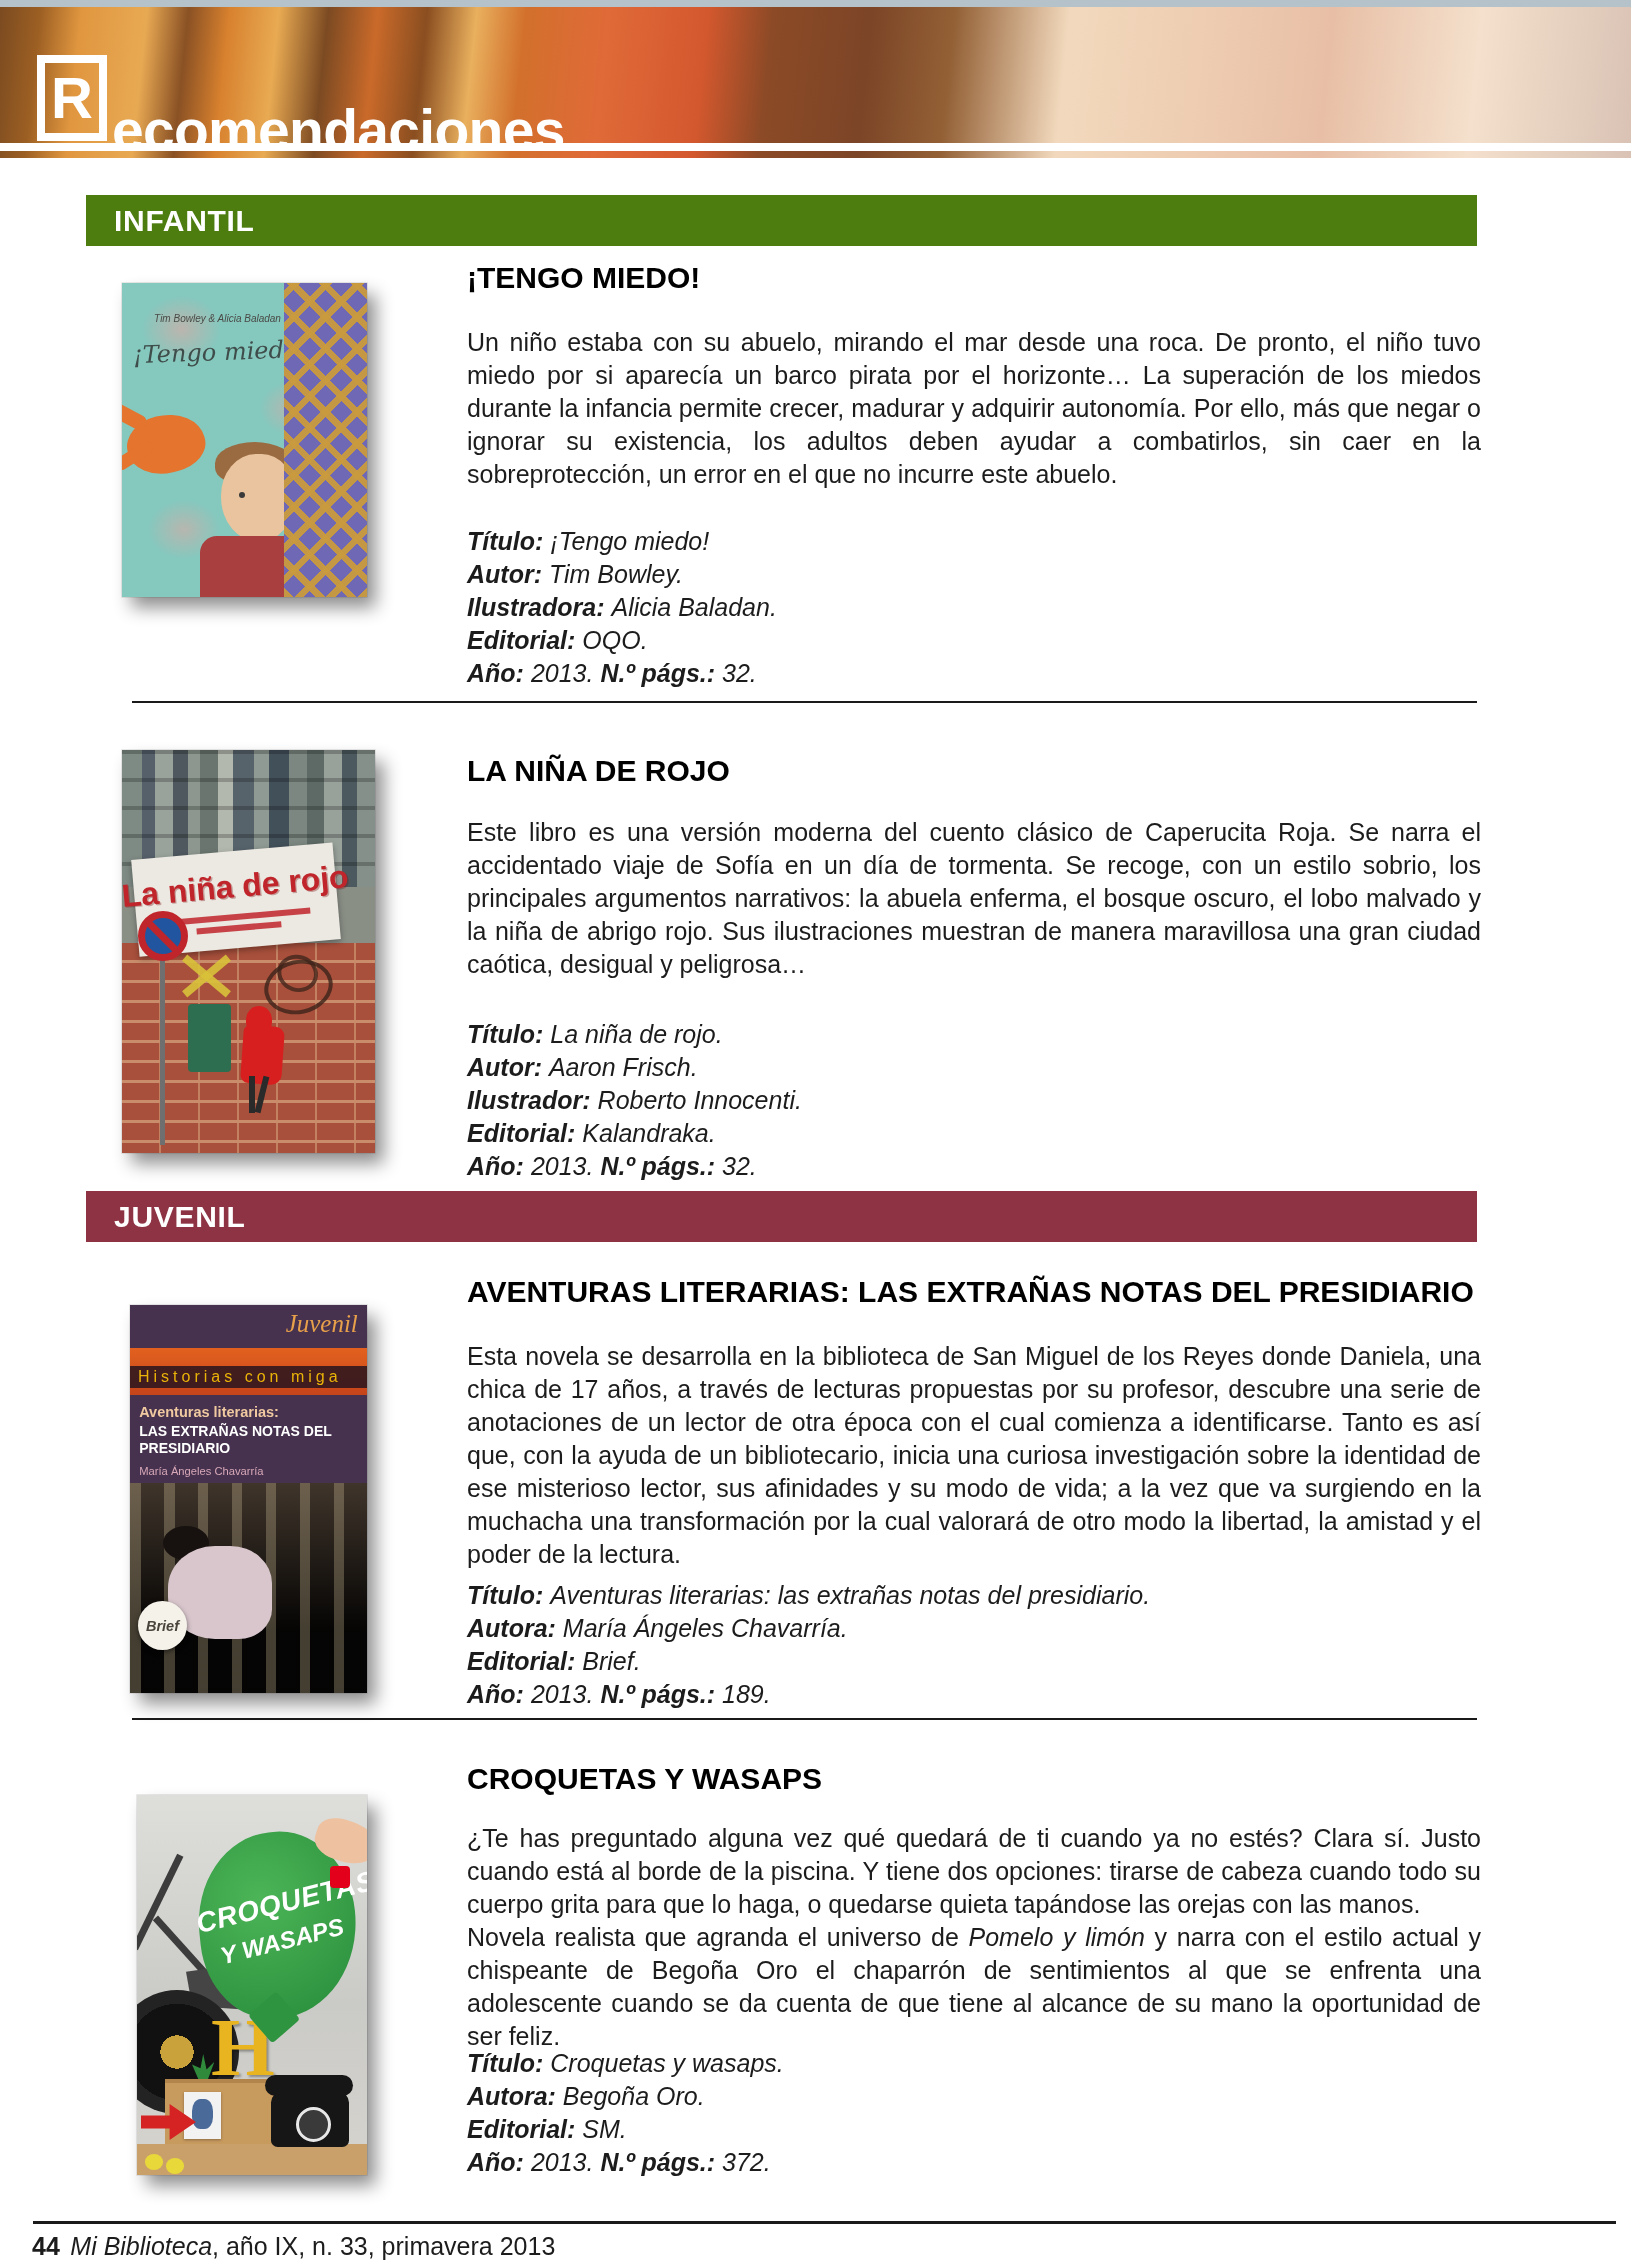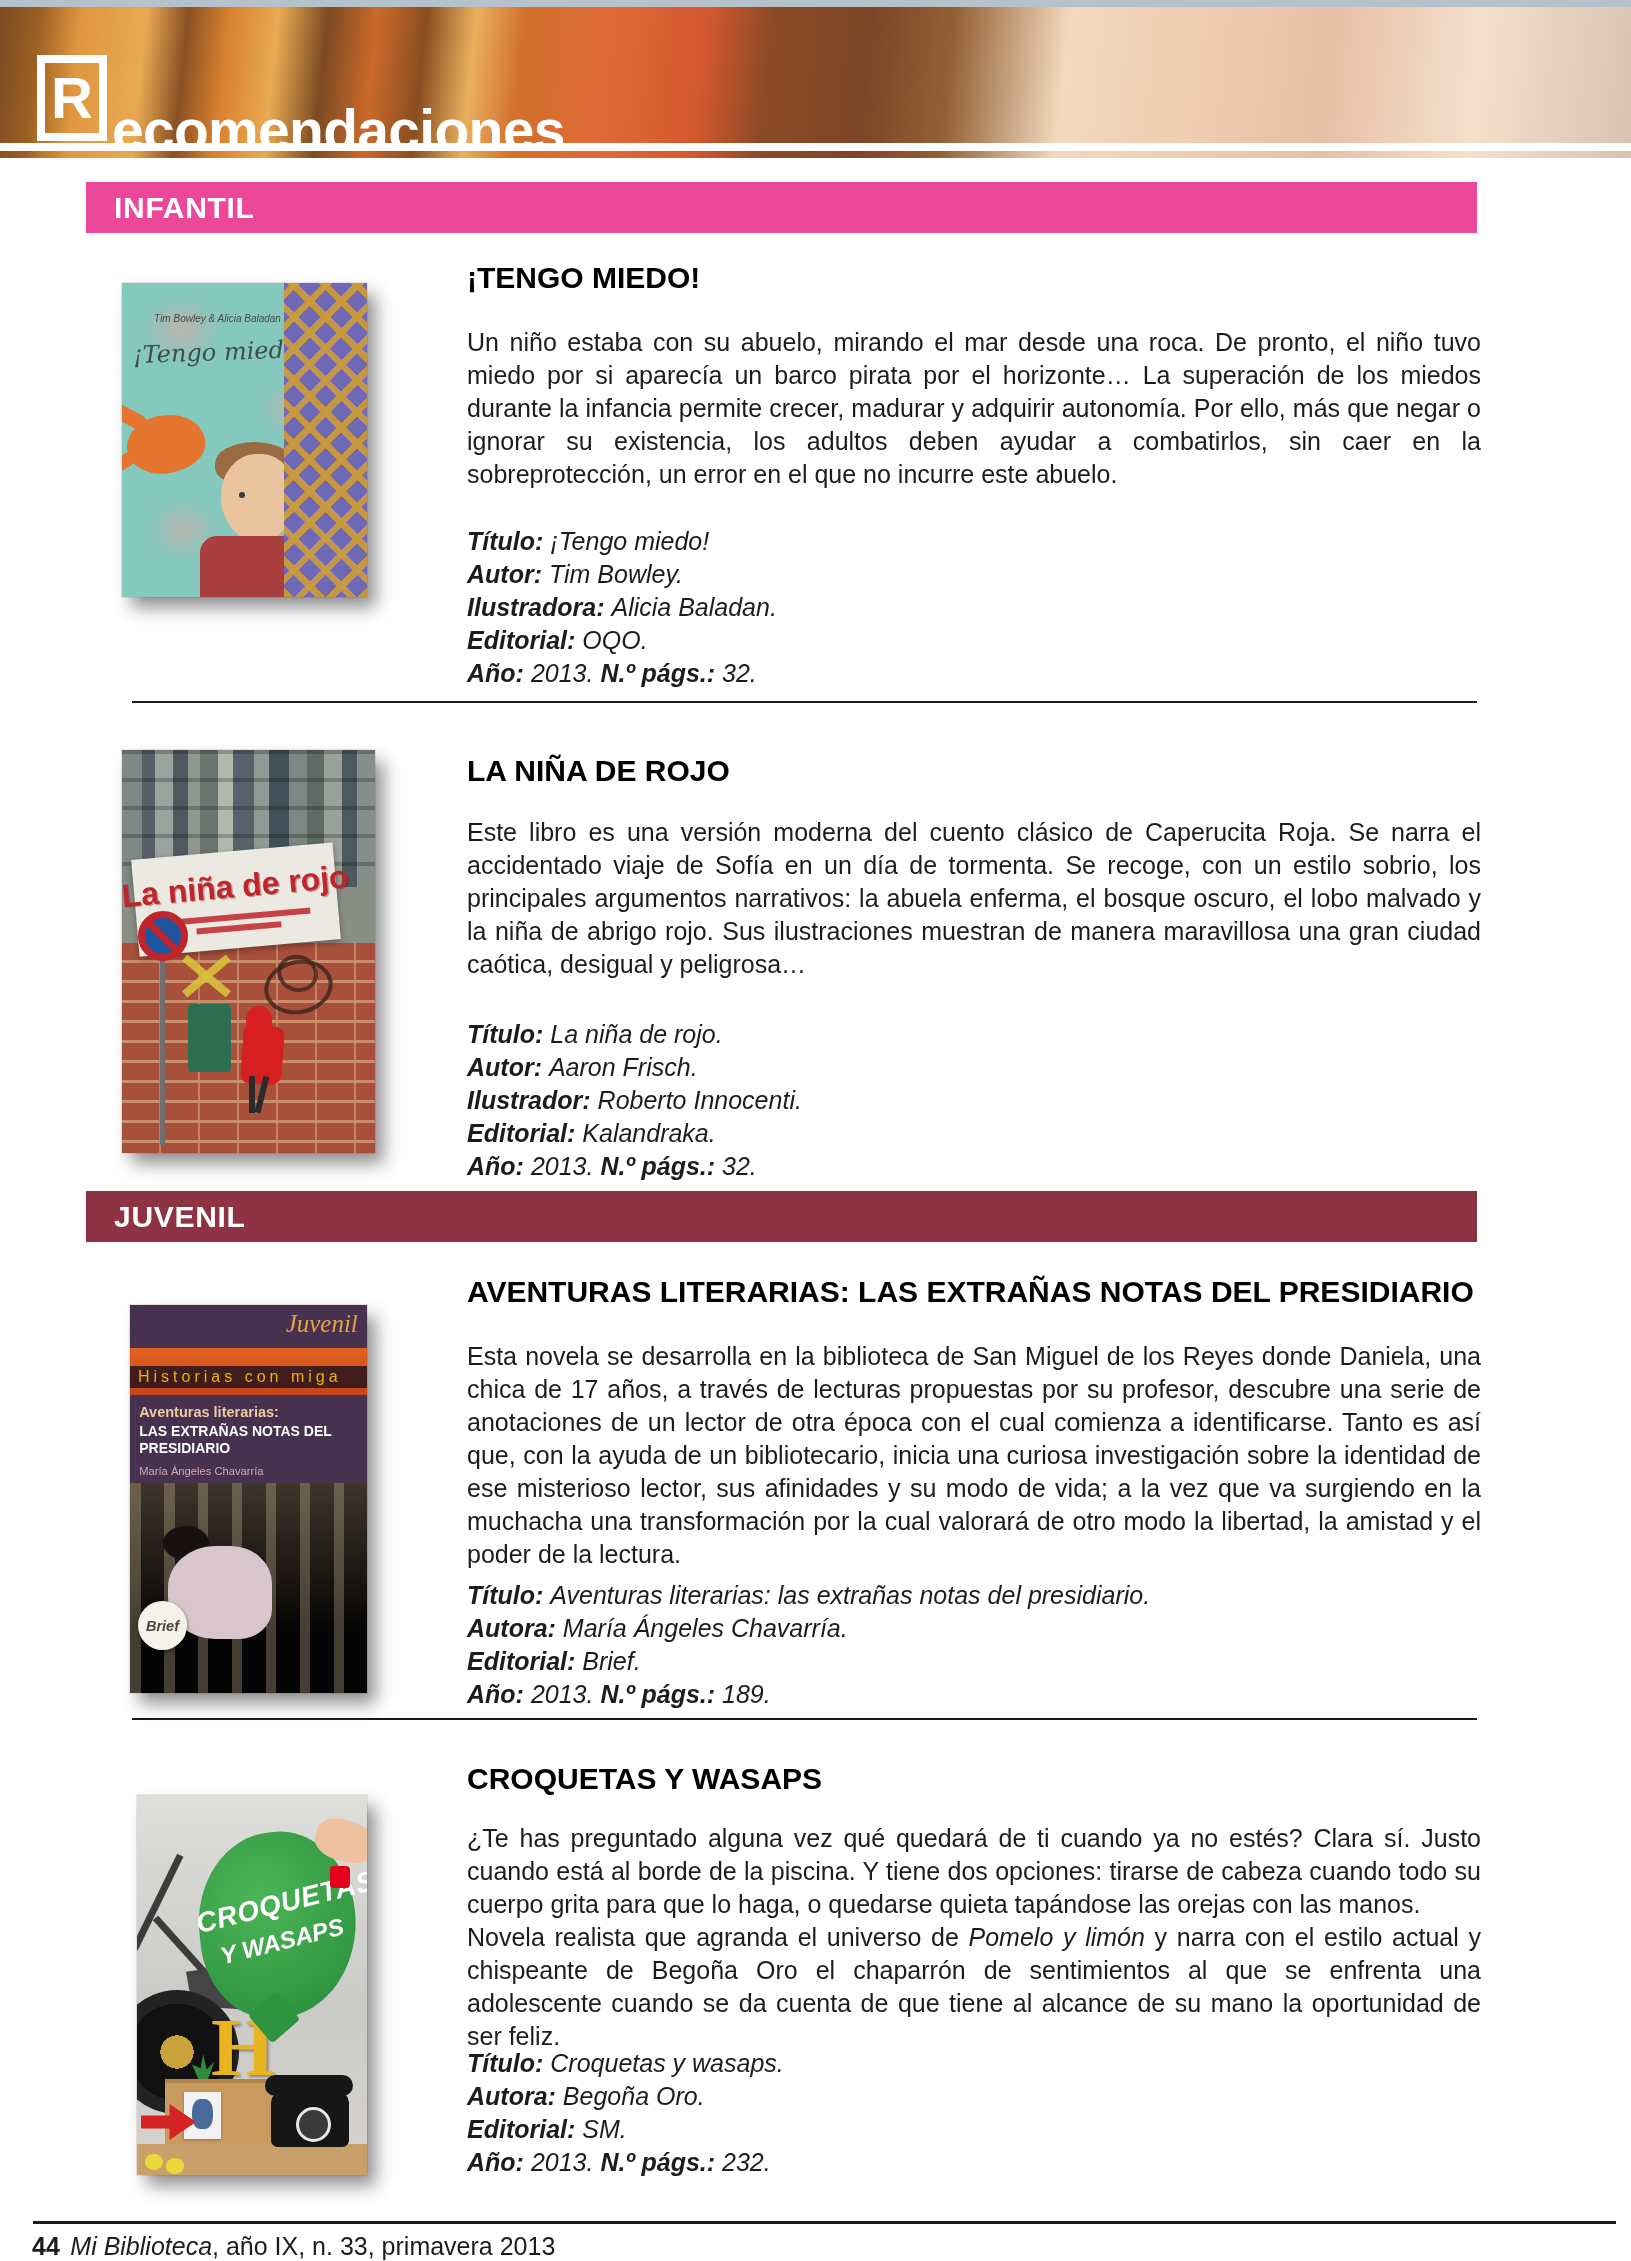"INFANTIL" .banner-infantil { background: #ec4899 -> #4d7c0f; top: 182px -> 195px }
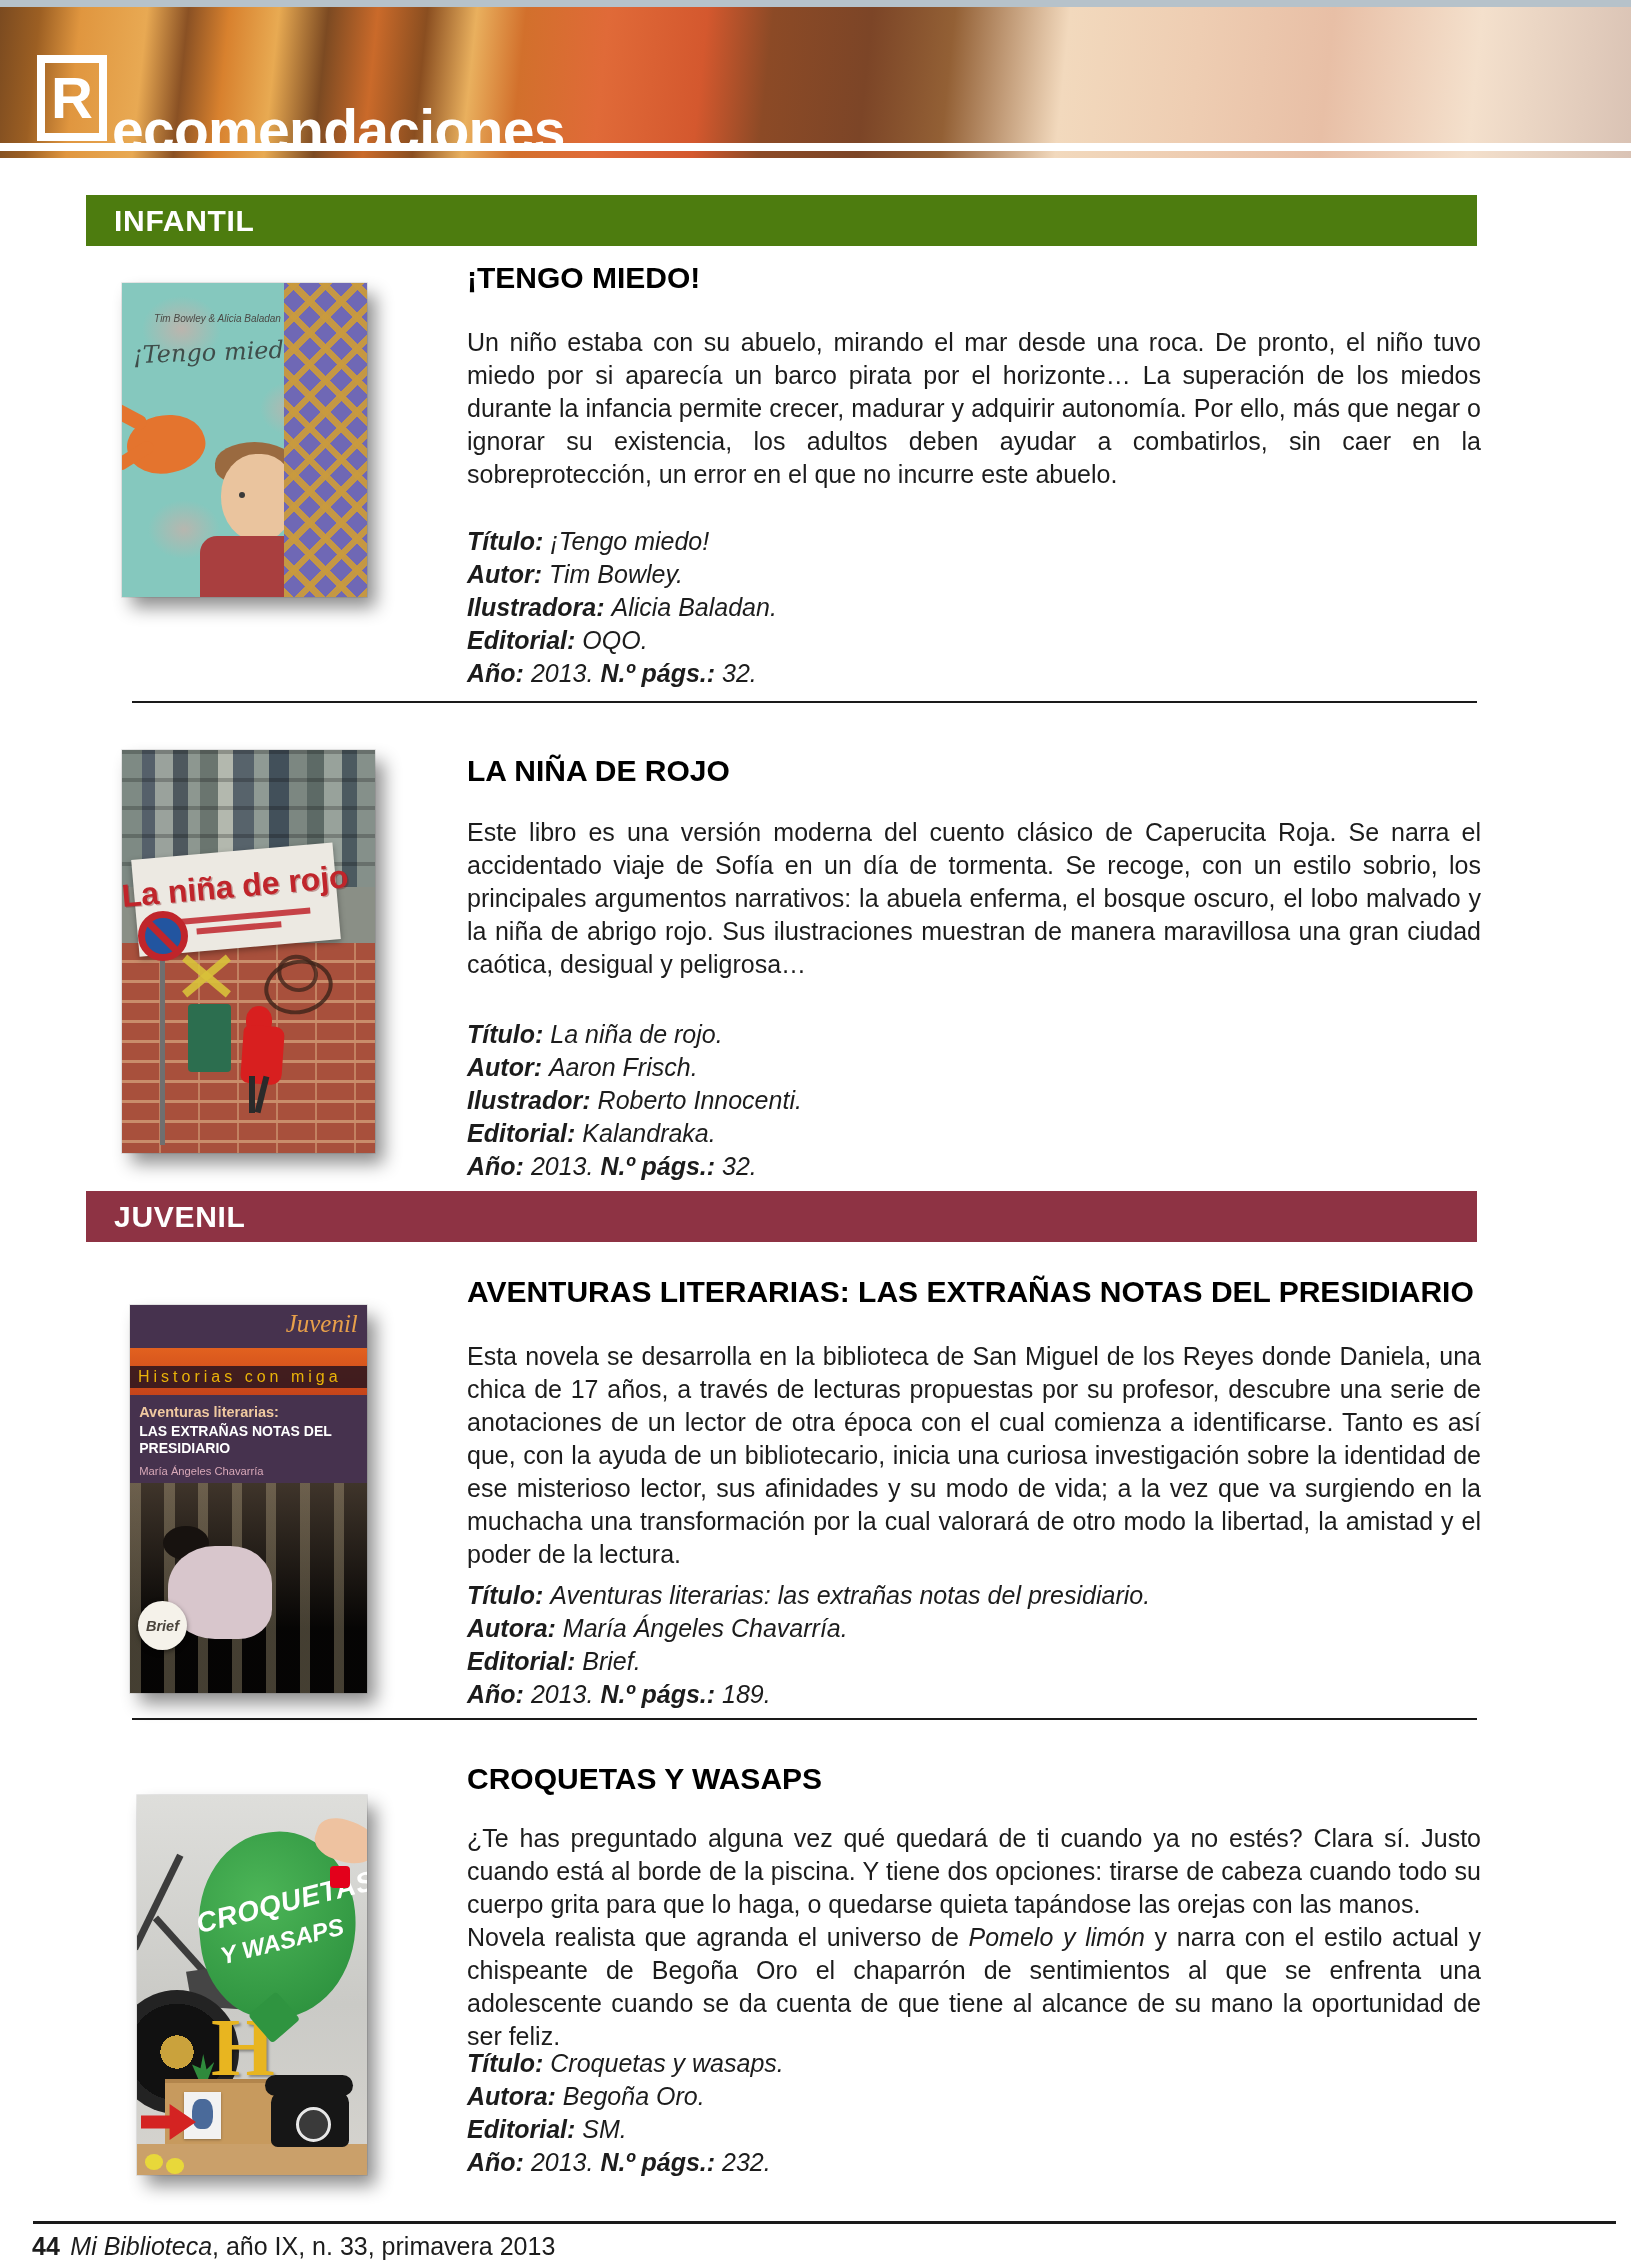"232." span.val { text: 232 -> 372 }
